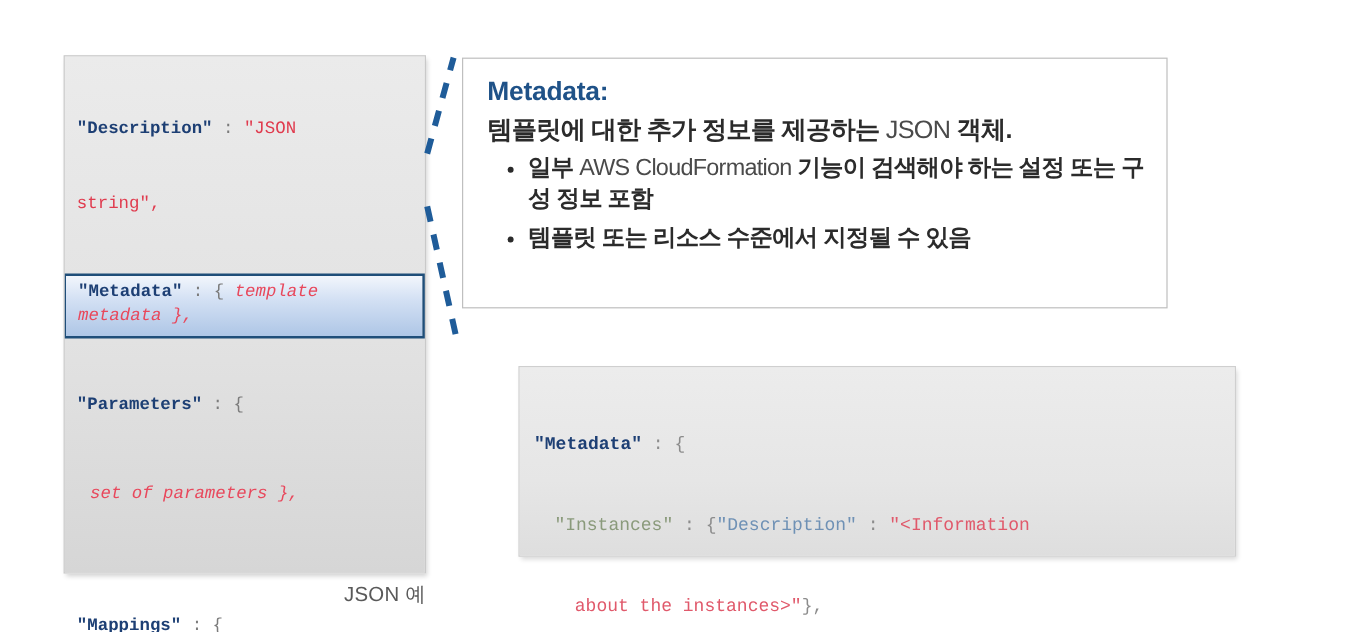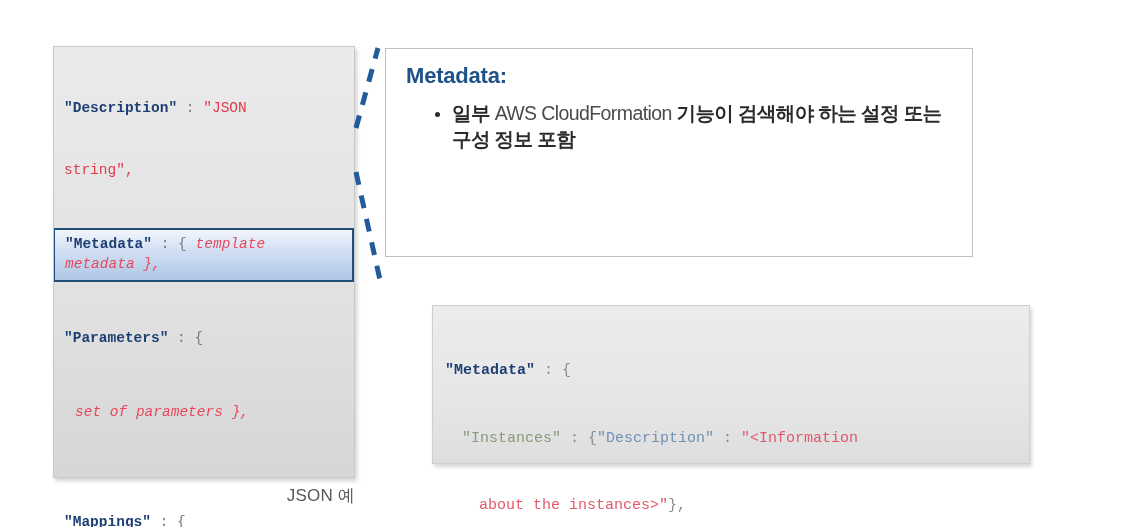"템플릿에 대한 추가 정보를 제공하는" p { html: none -> <p><span>템플릿에 대한 추가 정보를 제공하는 </span><span>JSON</span><span> 객체.</span></p> }
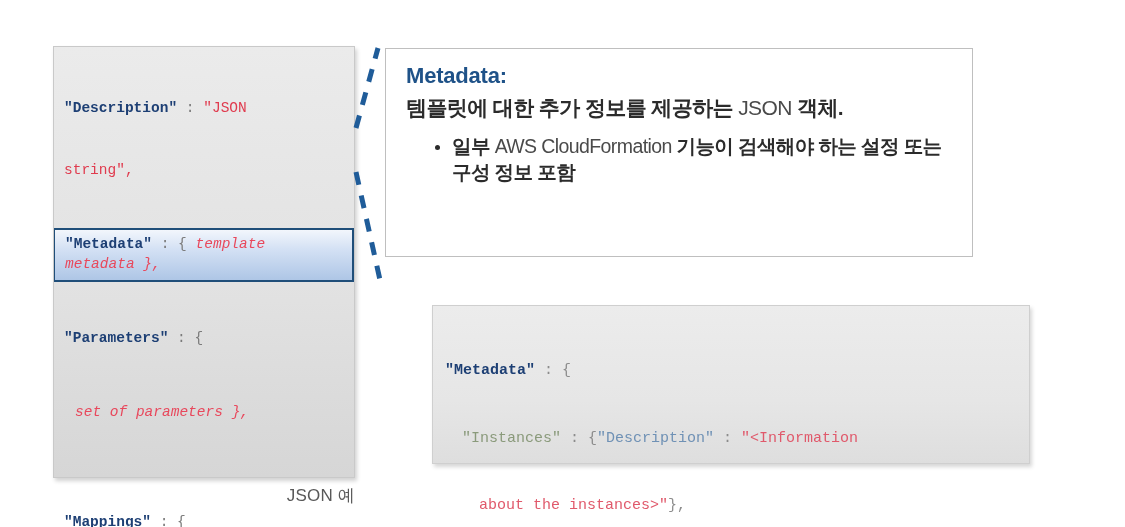"일부 AWS CloudFormation 기능이 검색해야" ul#metadata-bullets { margin: 12px -> 0 }
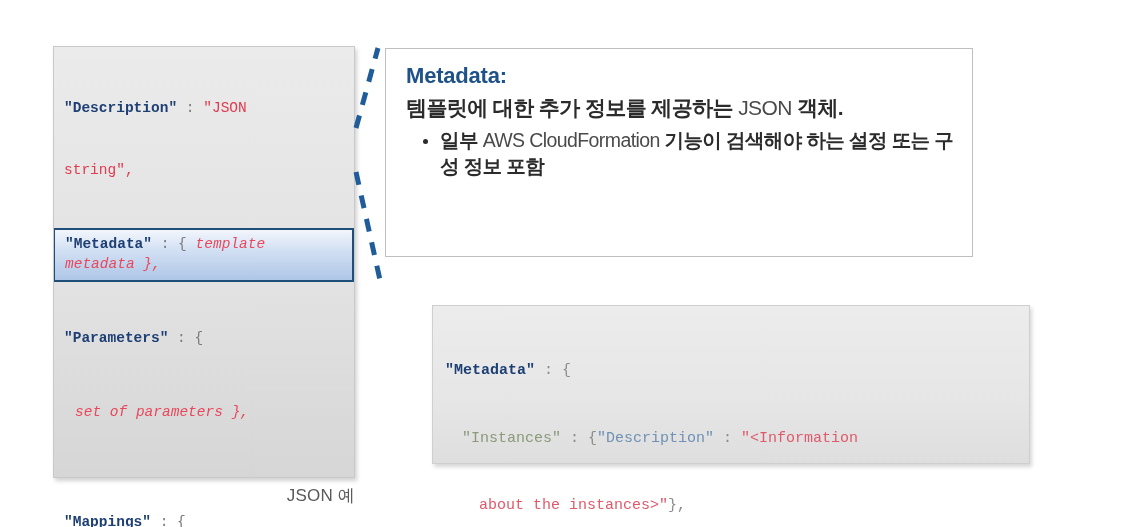"템플릿 또는 리소스 수준에서 지정될" li { html: none -> <li><span>템플릿 또는 리소스 수준에서 지정될 수 있음</span></li> }
